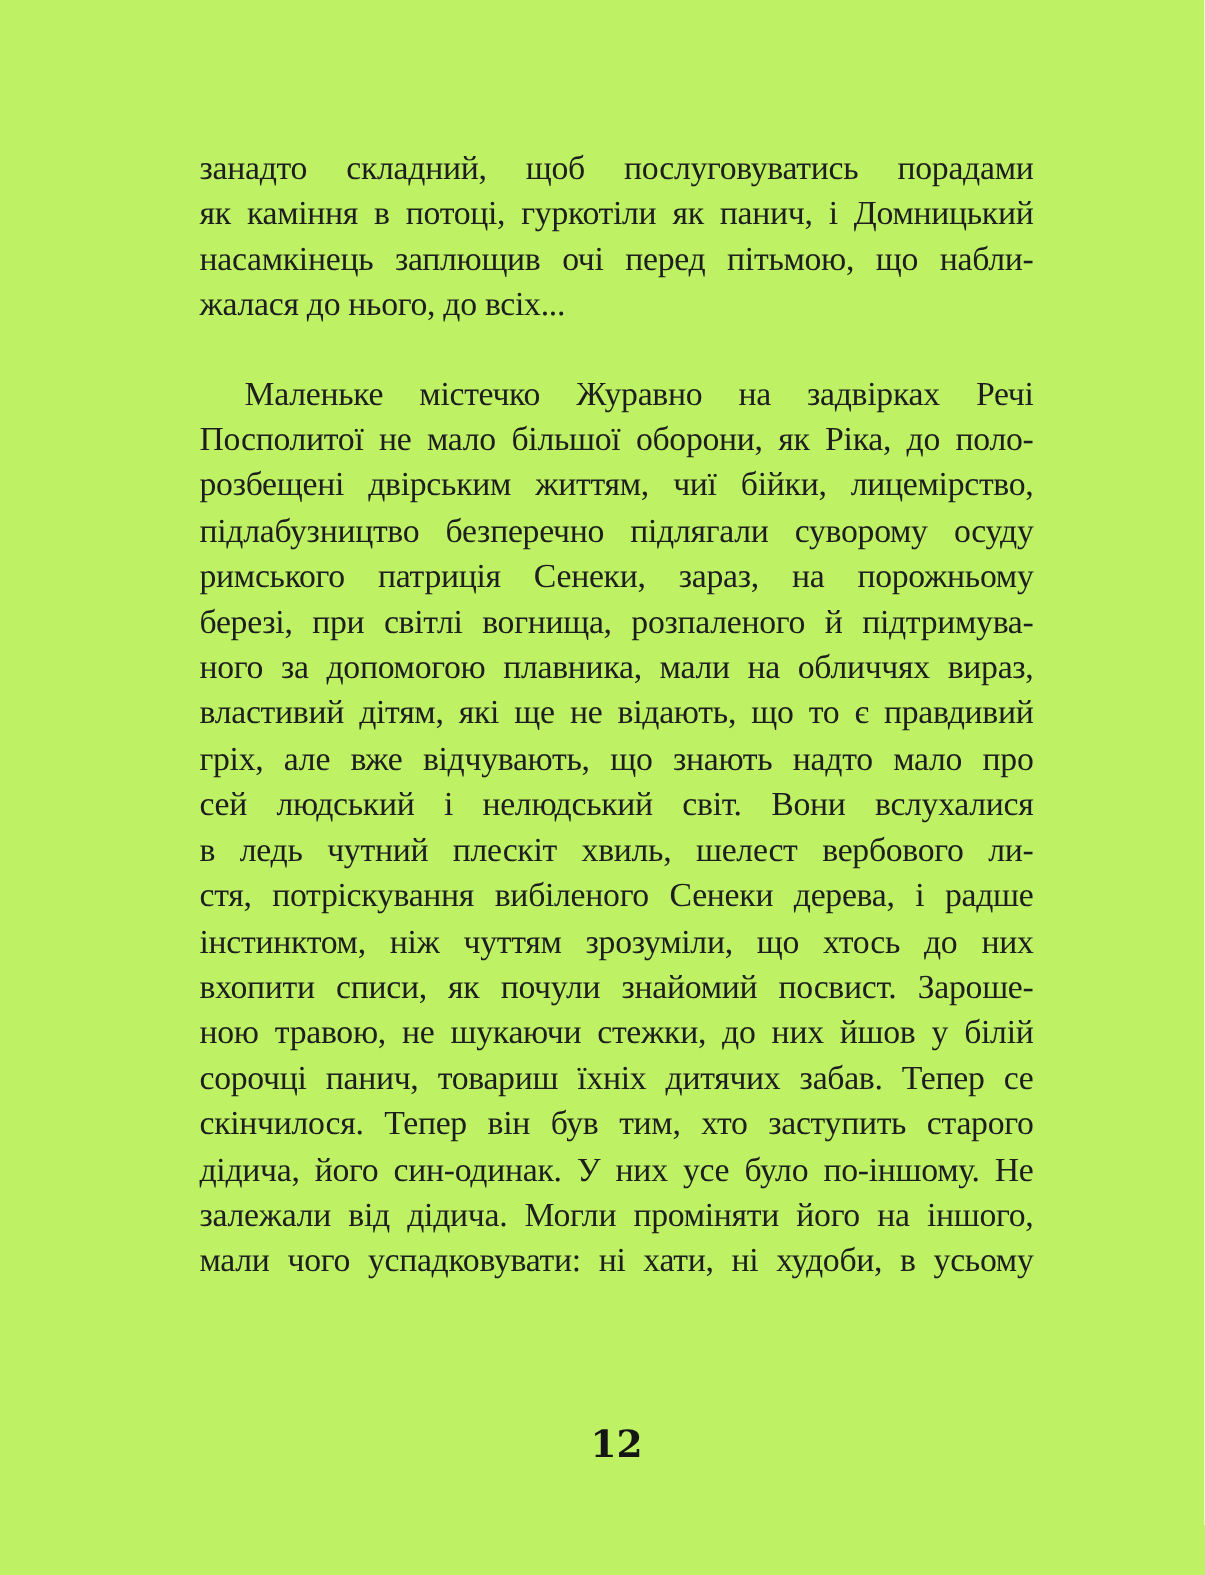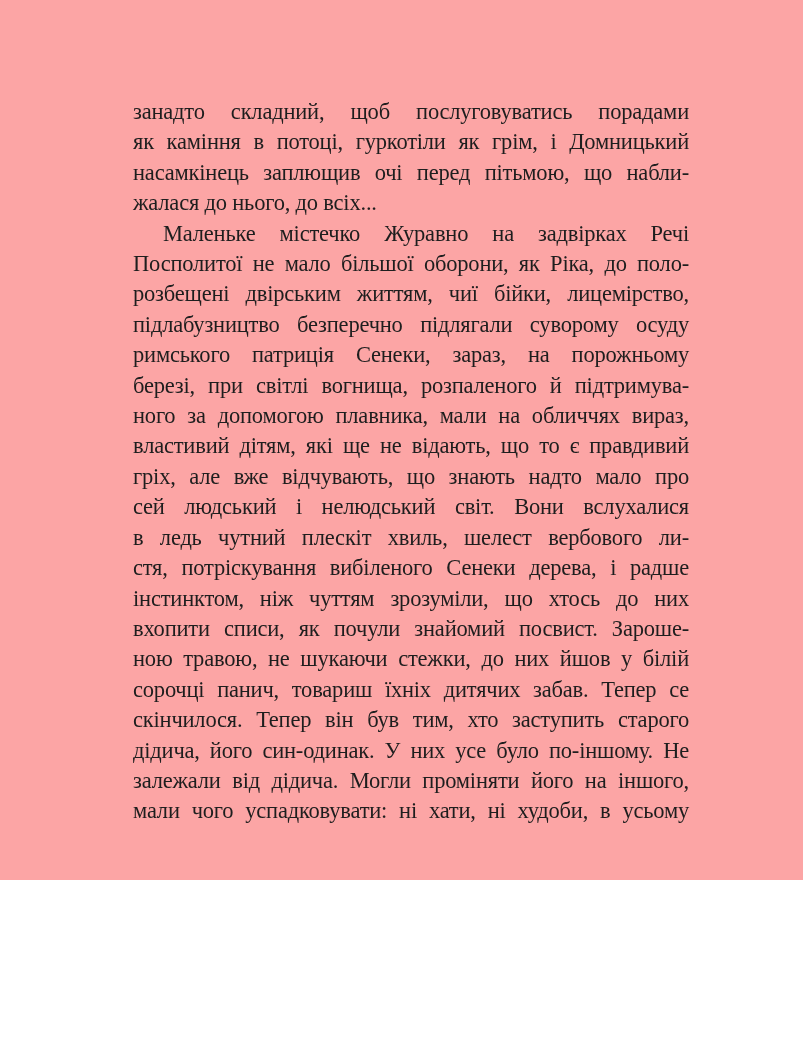"занадто складний, щоб послуговуватись" .page { background: #fca5a5 -> #bef264; height: 880px -> 1050px }
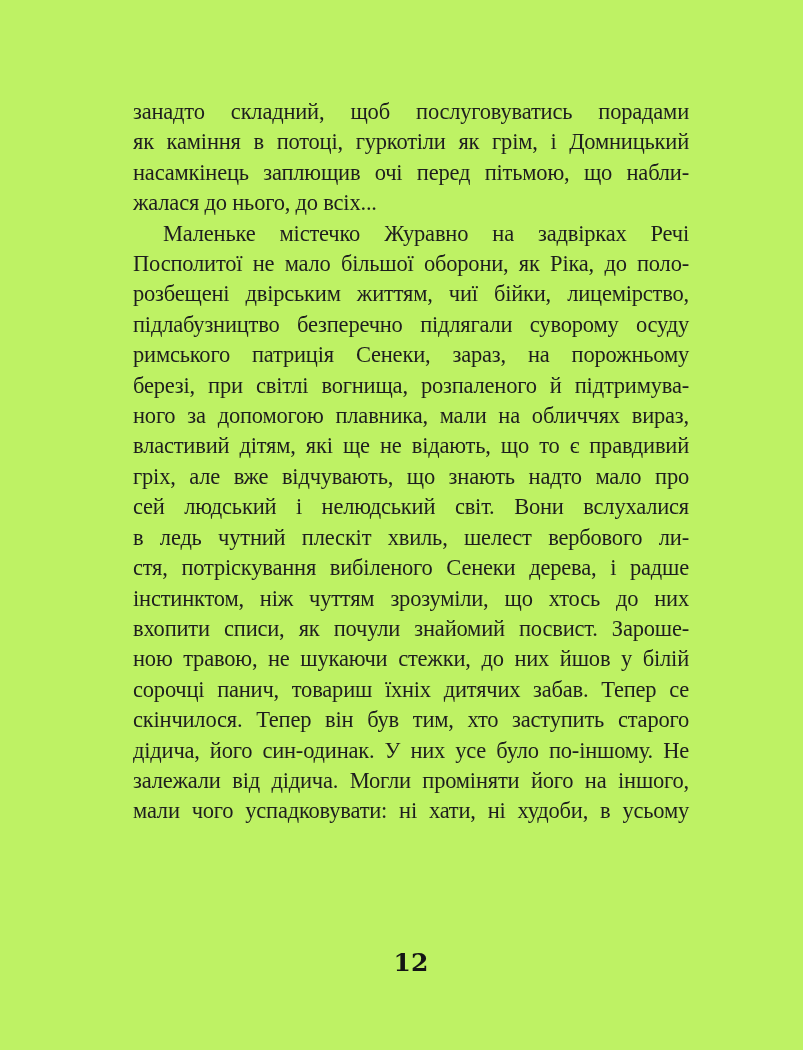"як каміння в потоці, гуркотіли" div.line { text: грім -> панич }
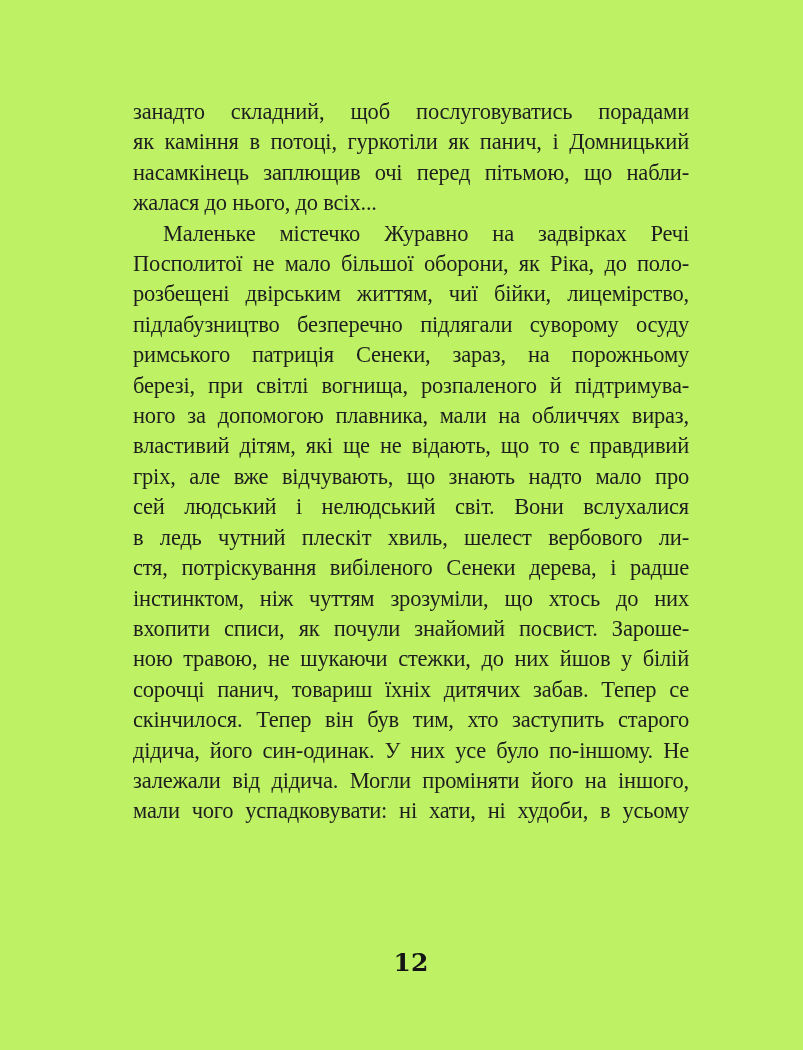"Маленьке містечко Журавно на задвірках" .line.indent { margin-top: none -> 29px }
